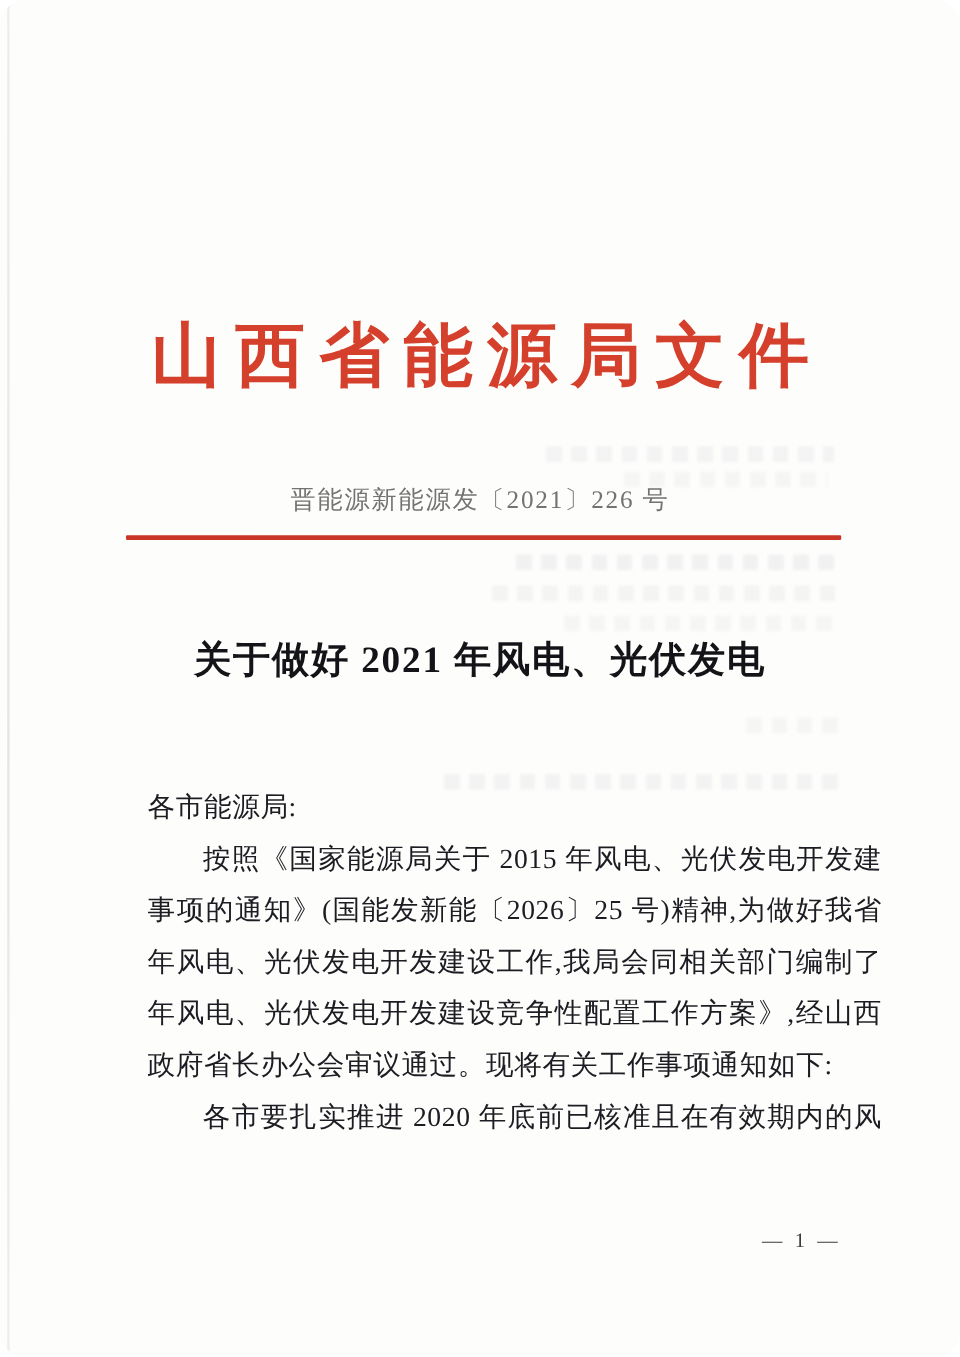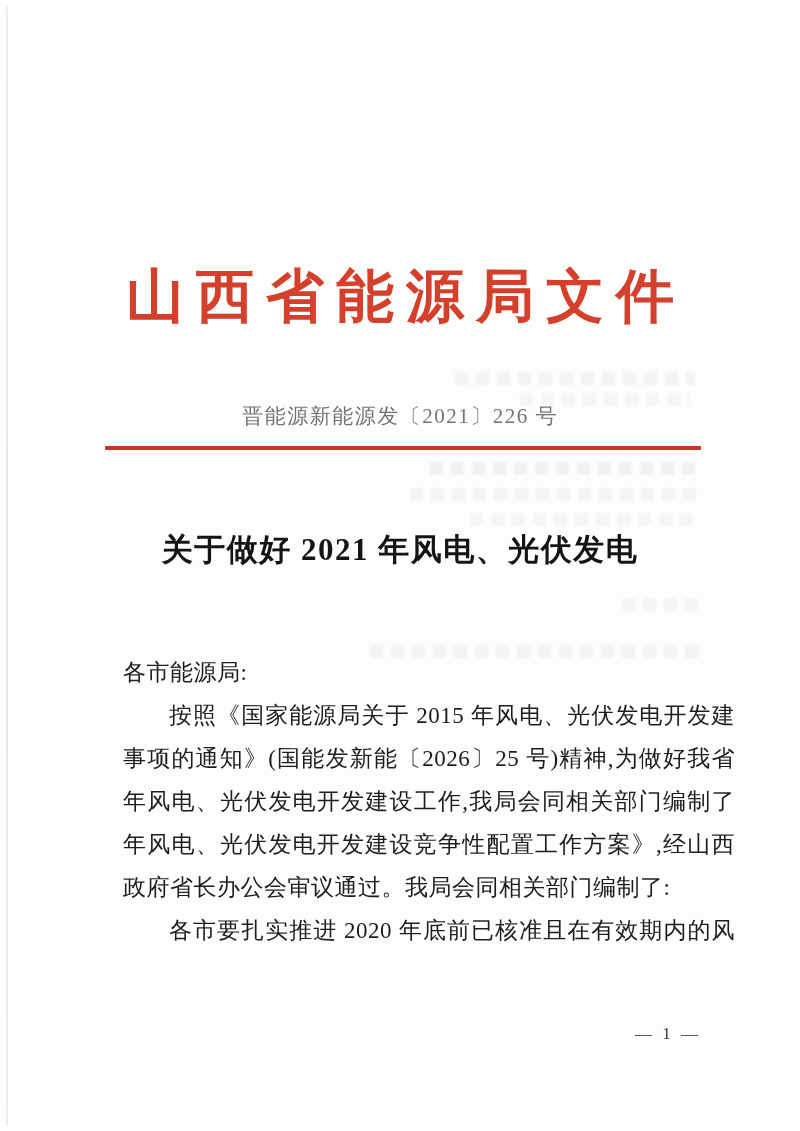"政府省长办公会审议通过。我局会同相关部门编制了:" div.line { text: 我局会同相关部门编制了 -> 现将有关工作事项通知如下 }
